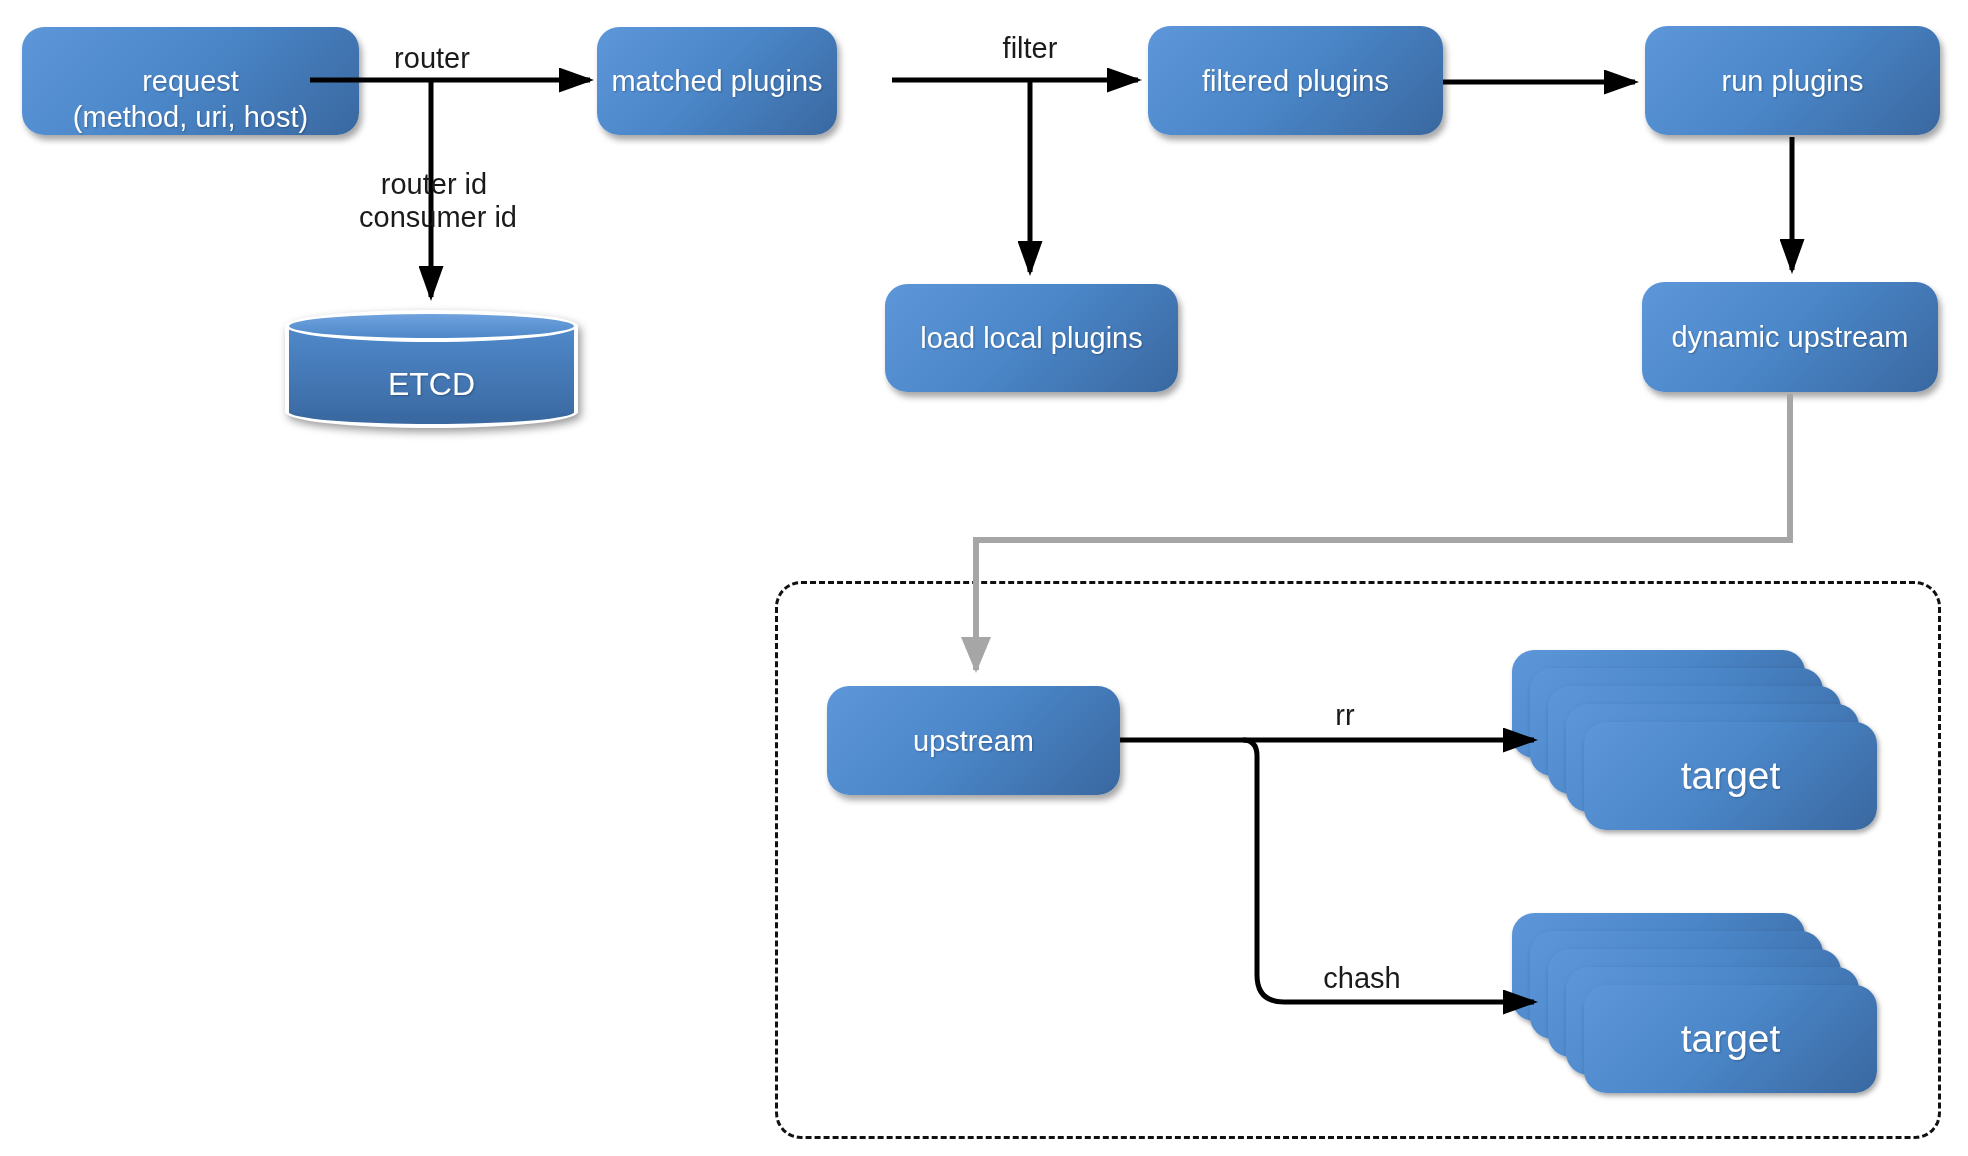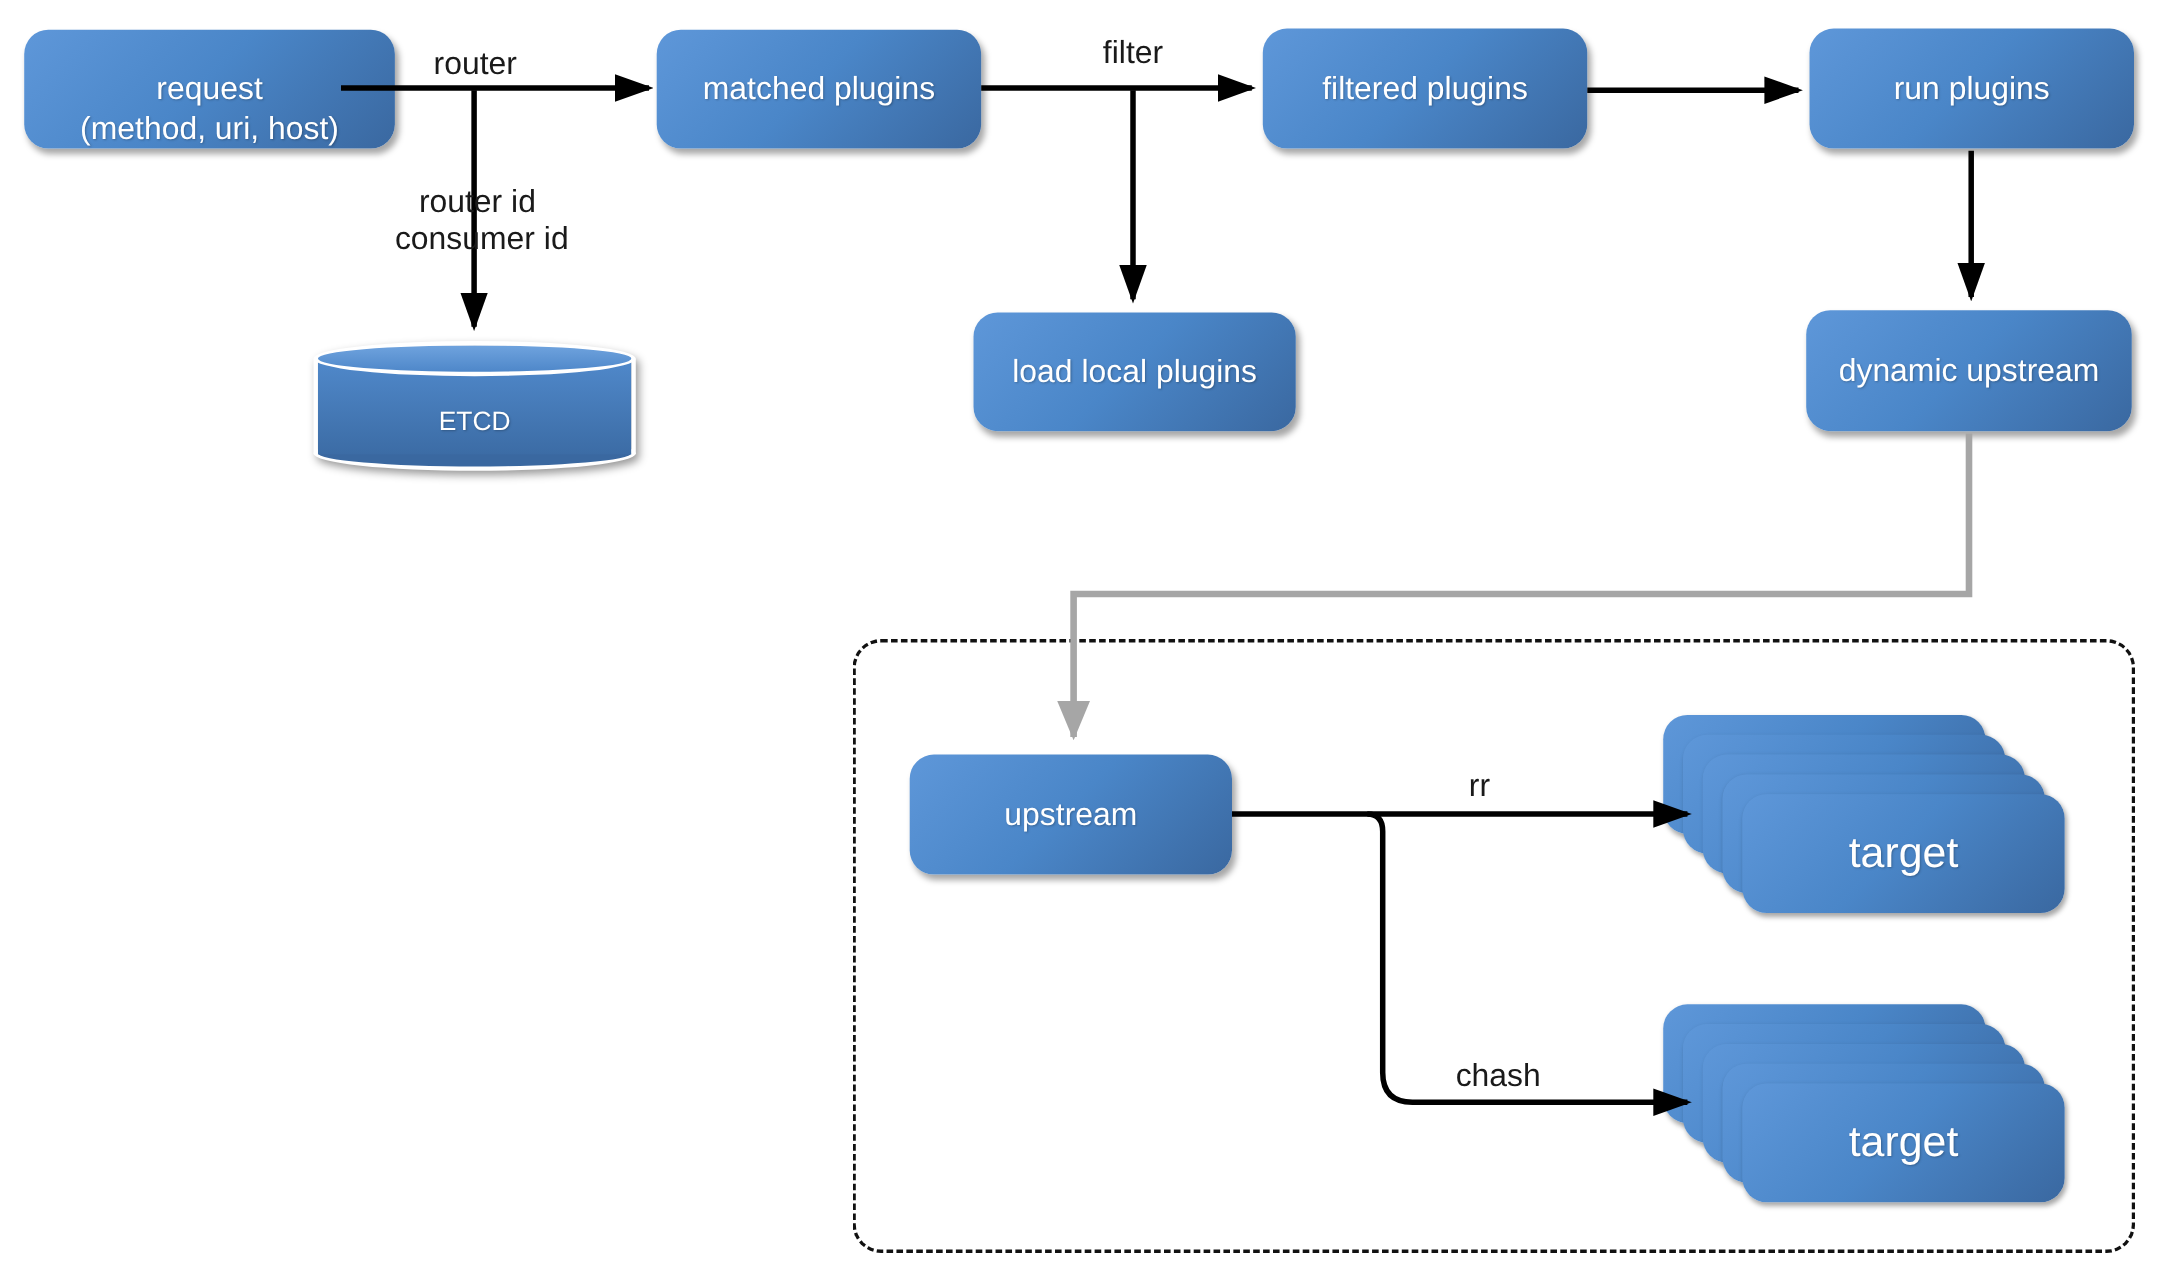"matched plugins" div.node { width: 295px -> 240px }
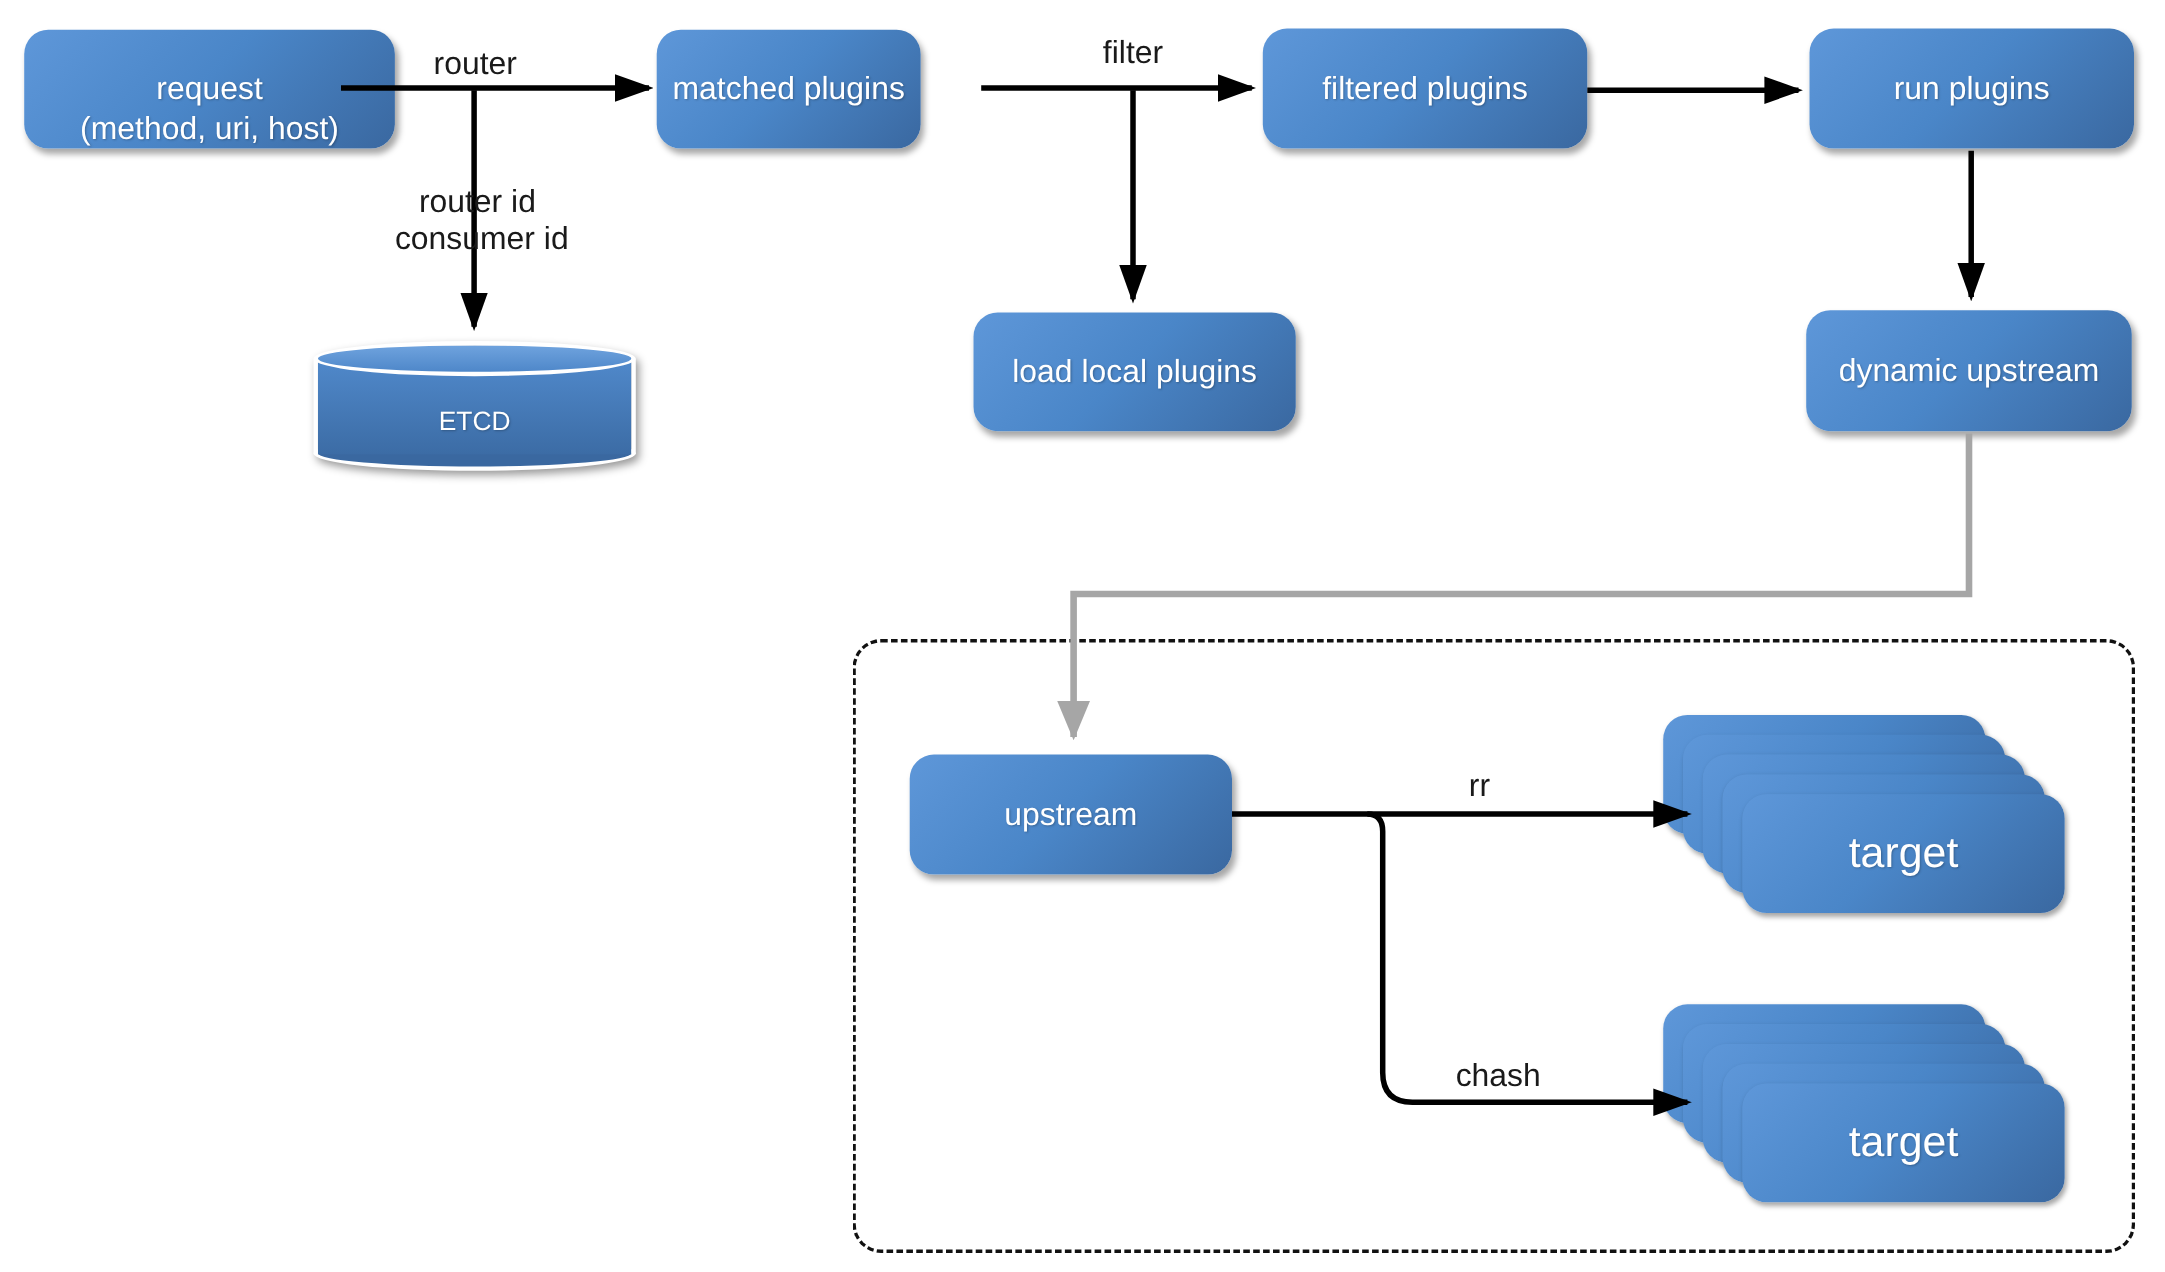"ETCD" .cyl-label { font-size: 24px -> 32px }
